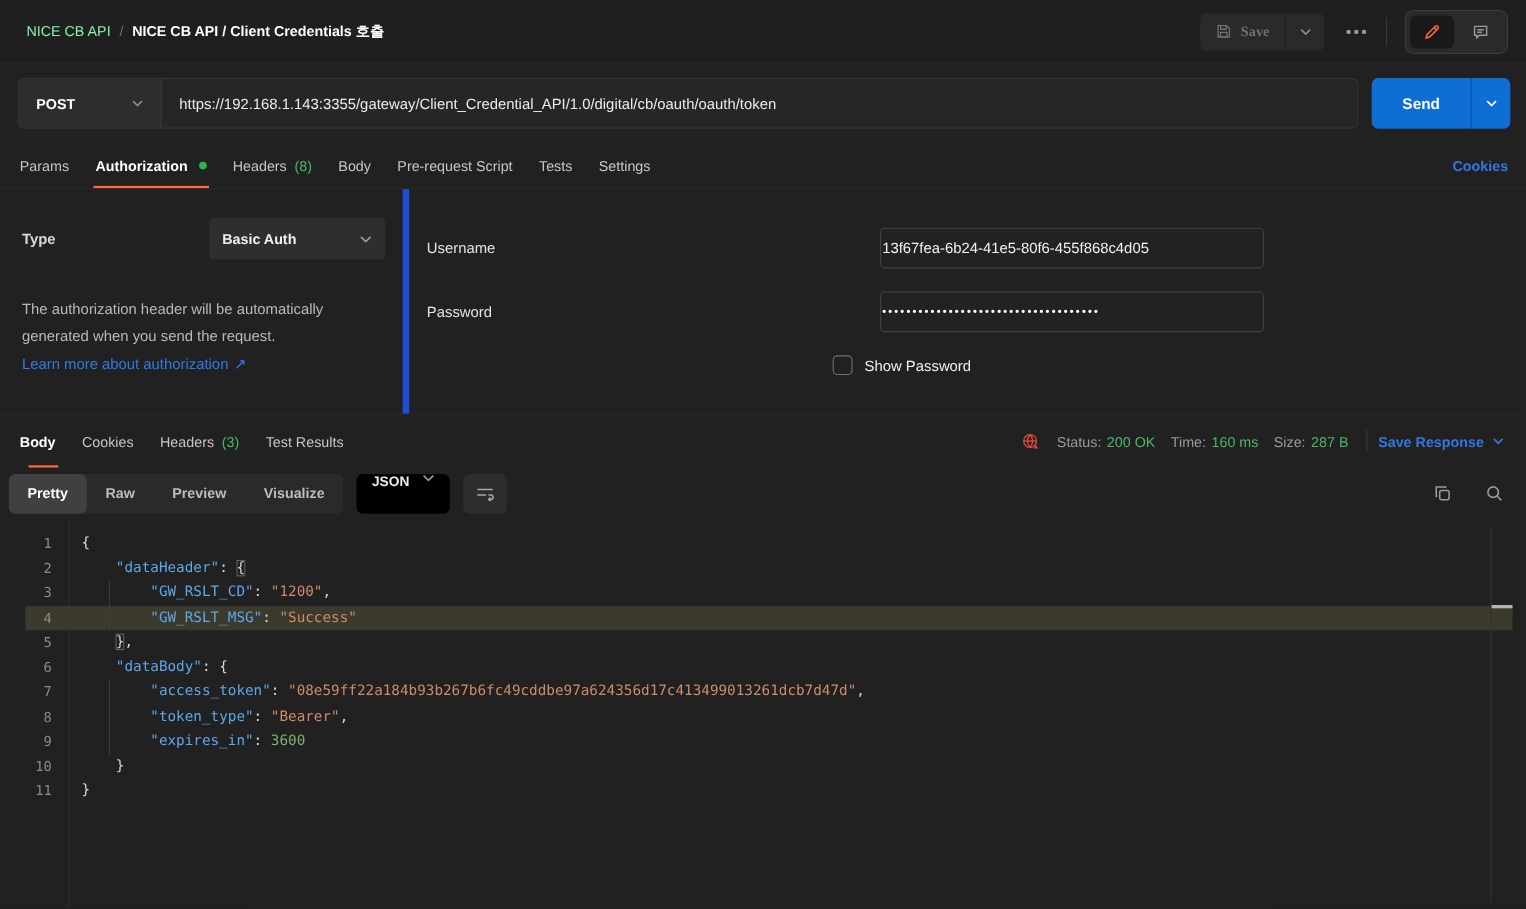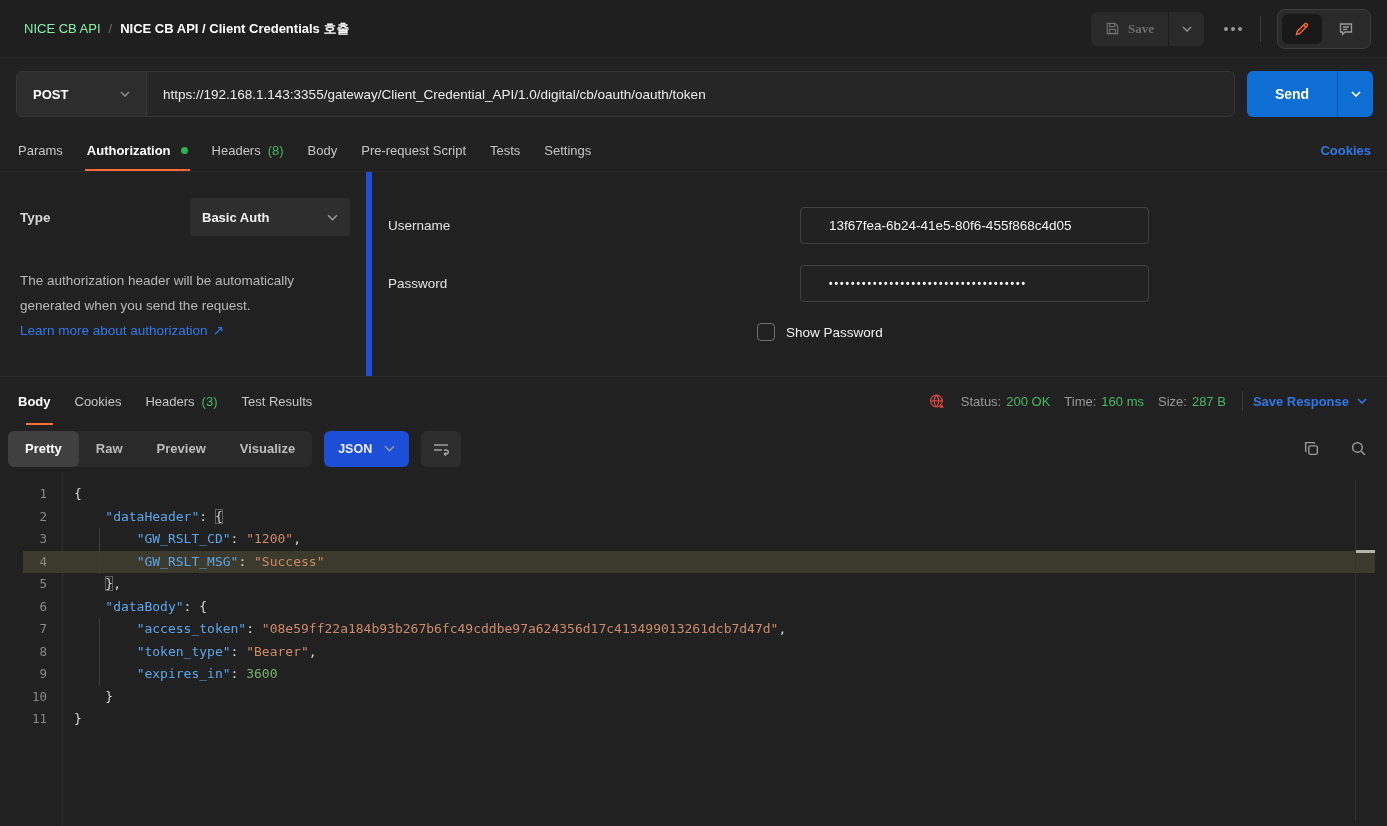"13f67fea-6b24-41e5-80f6-455f868c4d05" .field-input { padding: 0 28px -> 0 1px }
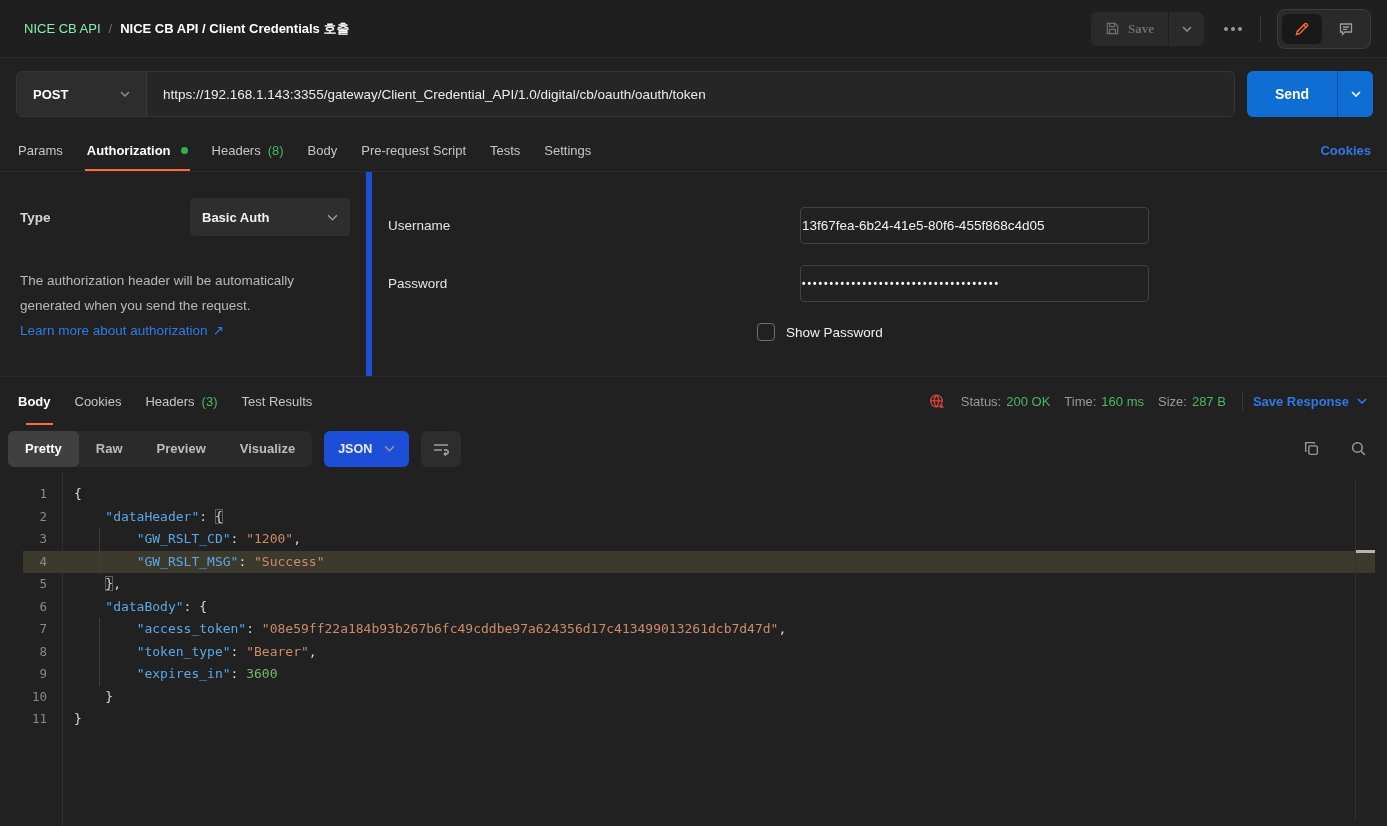"JSON" .json-select { align-items: center -> none; background: #1d4ed8 -> #000000 }
